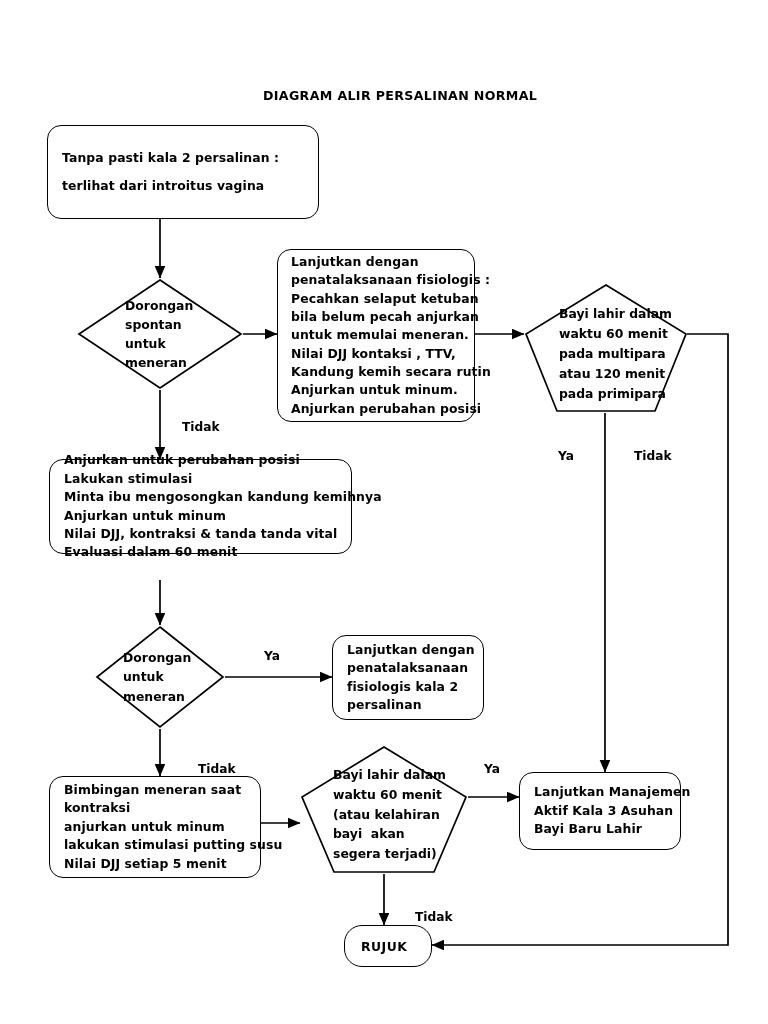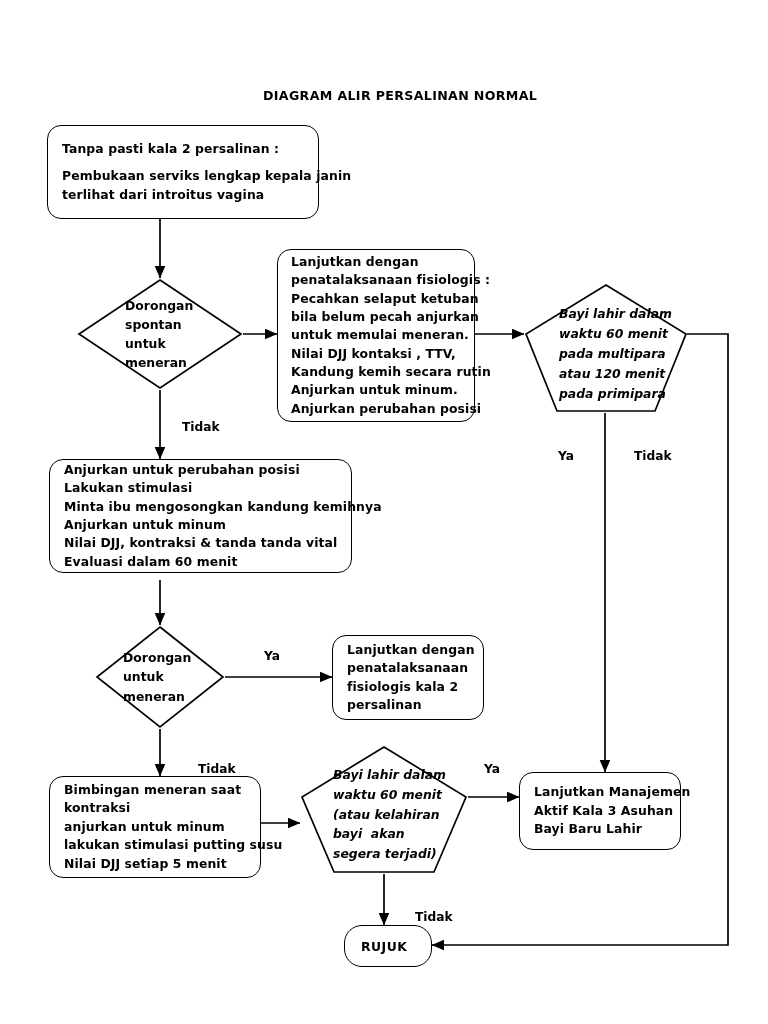"Pembukaan serviks lengkap kepala janin" span.ln { html: <span>Pembukaan serviks lengkap kepala janin</span> -> none }
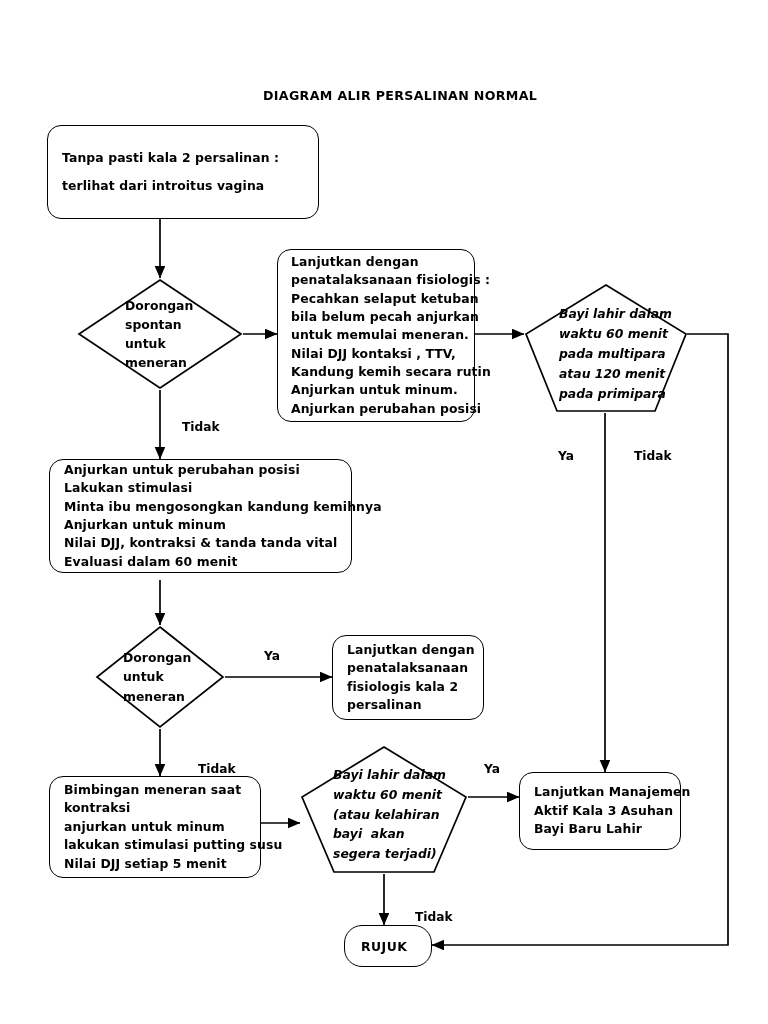"Bayi lahir dalam" .penta-text .ln { font-style: italic -> none }
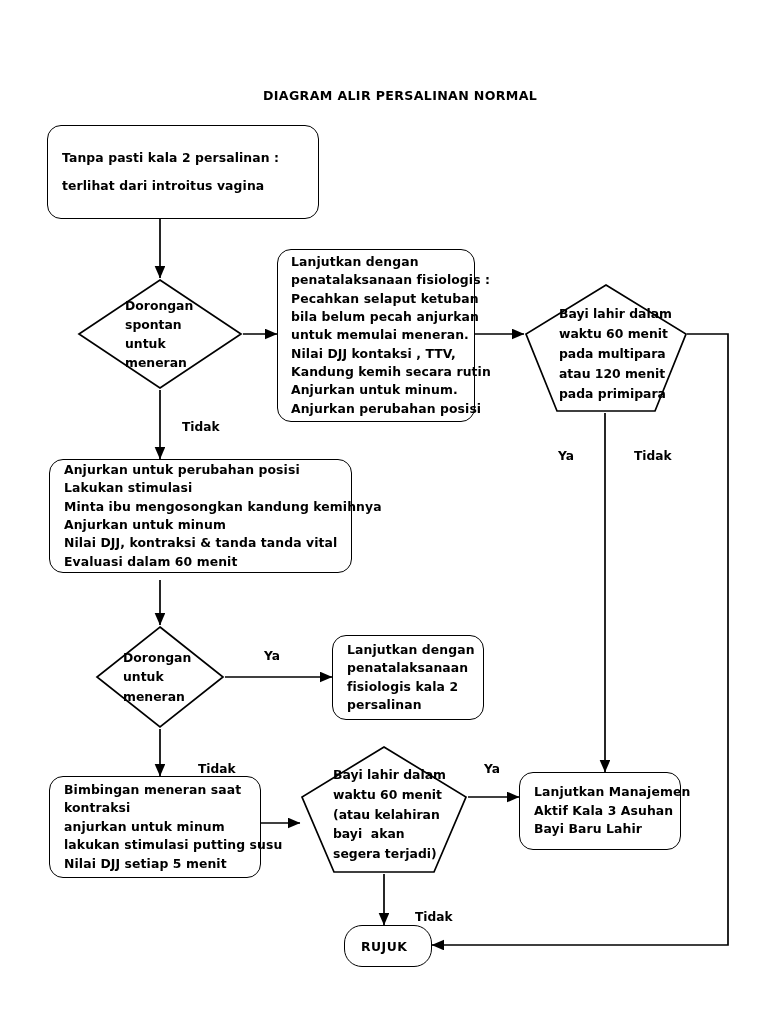"Anjurkan untuk perubahan posisi" div.node { height: 114px -> 95px }
